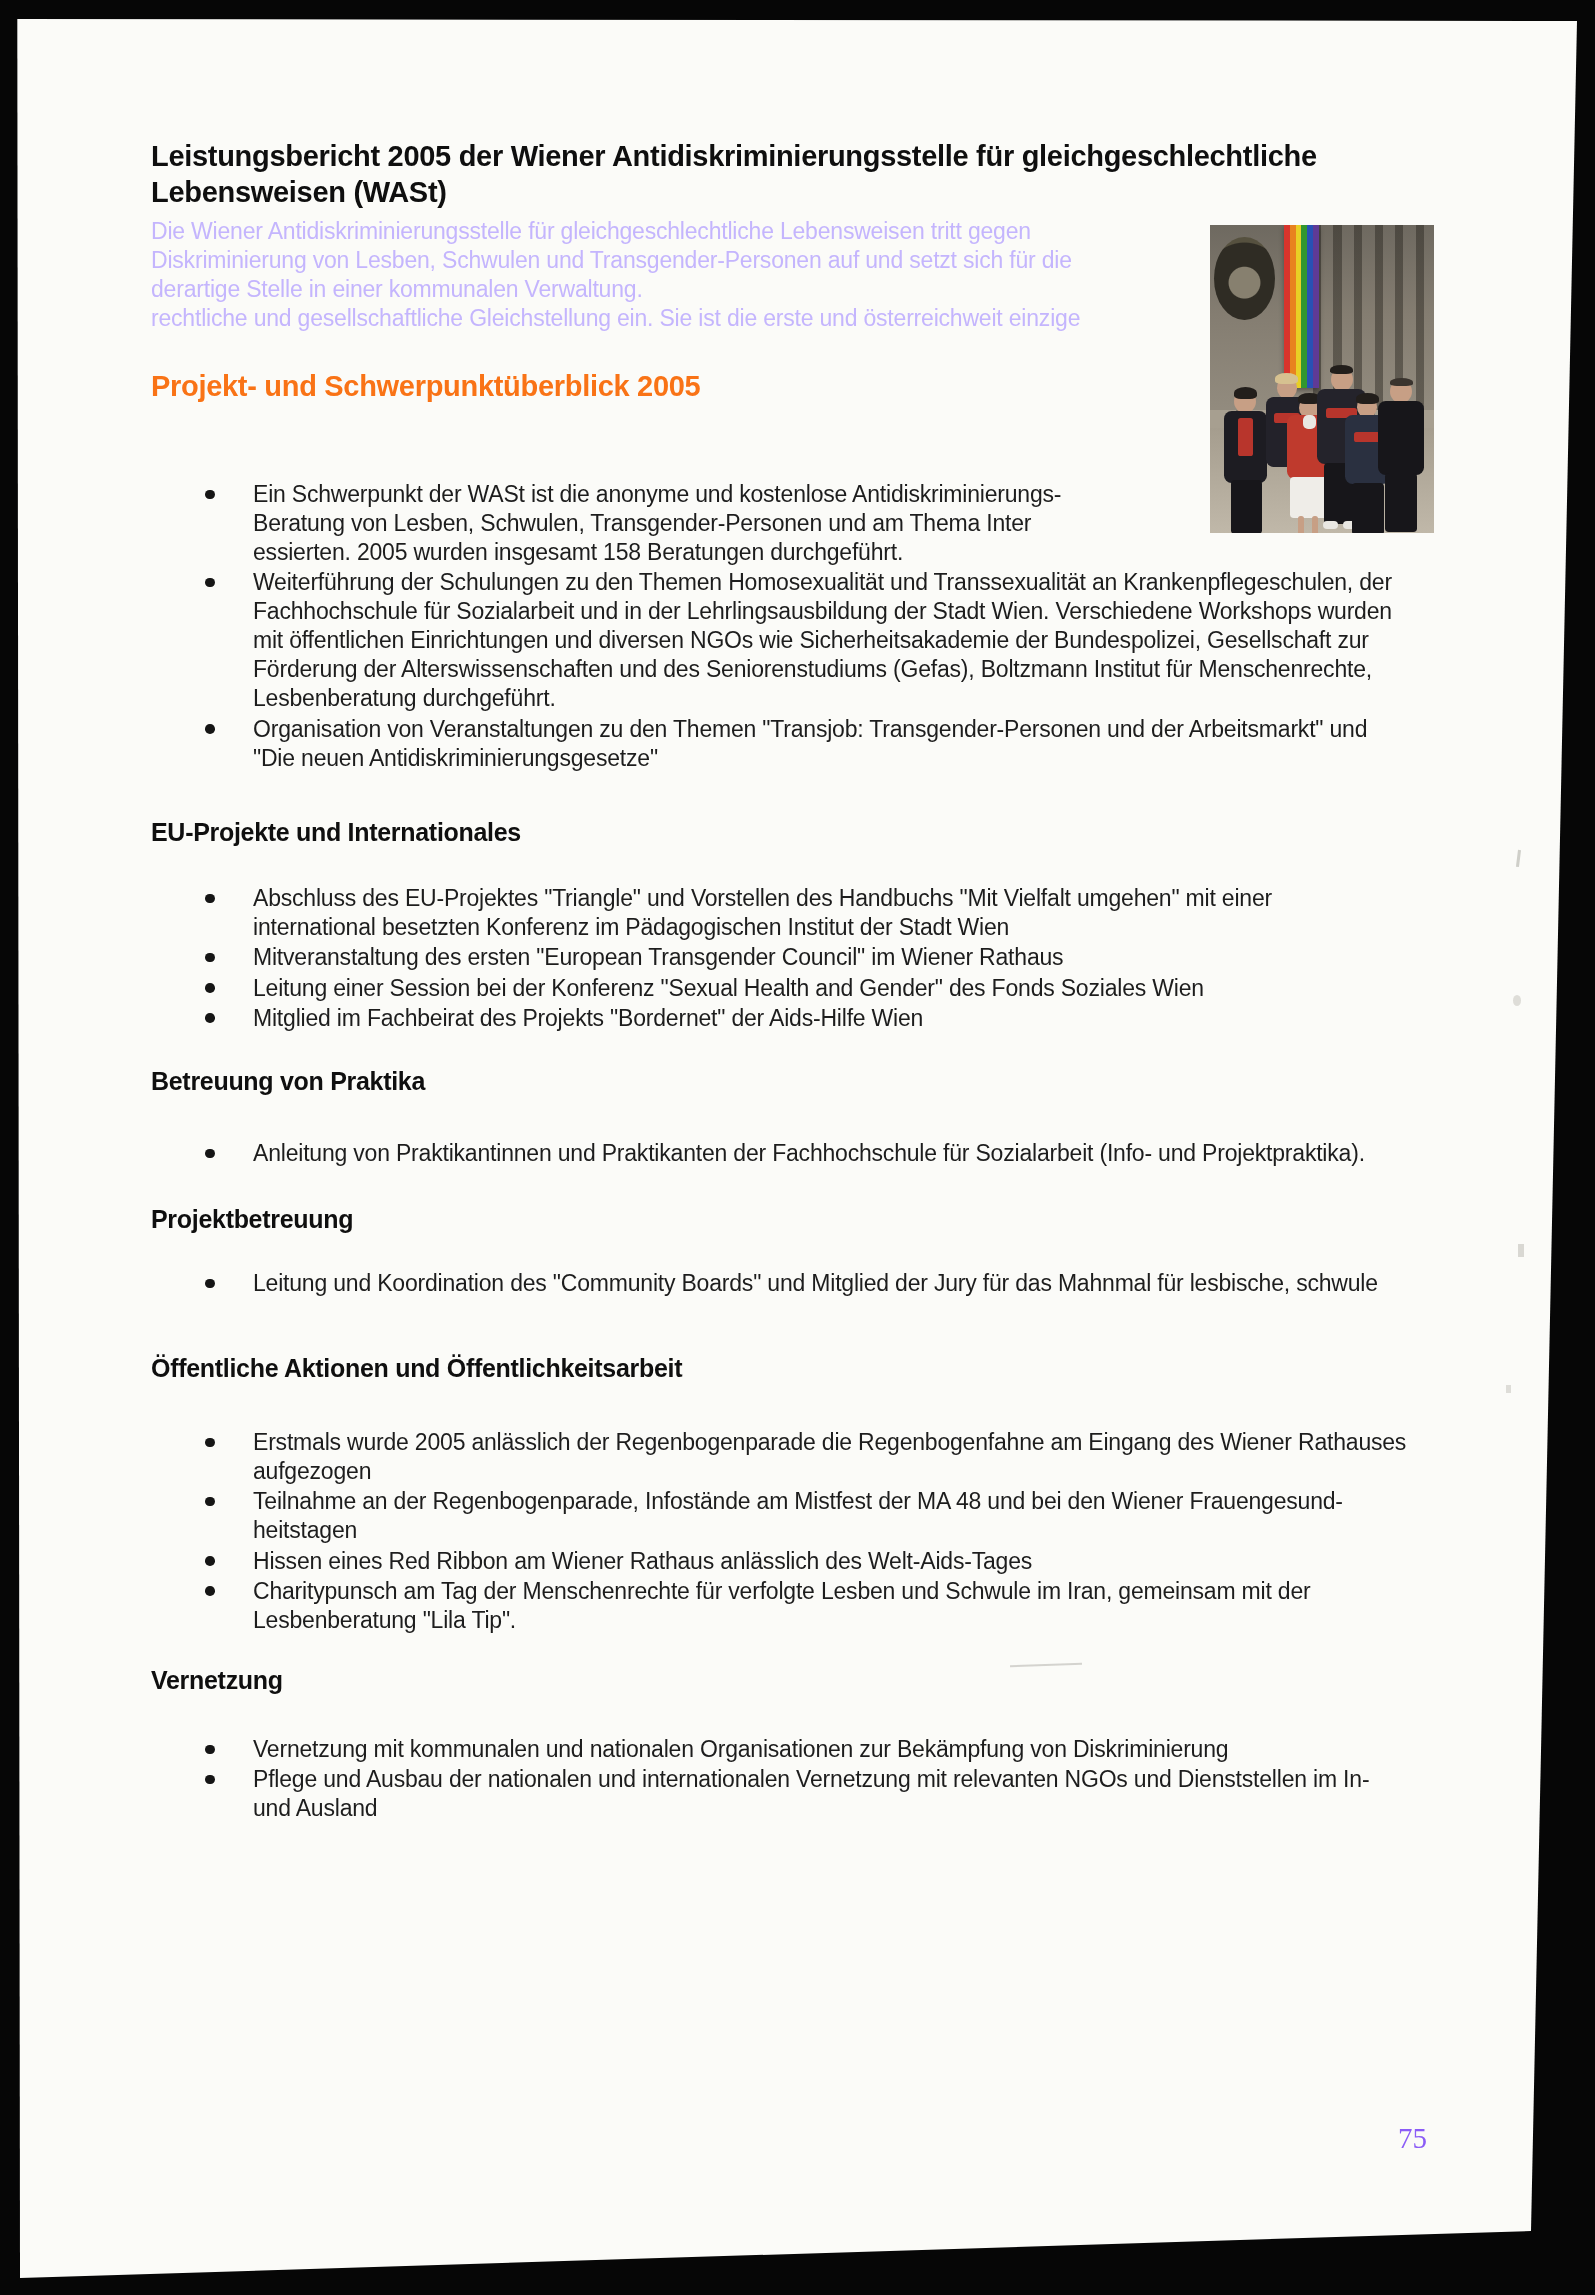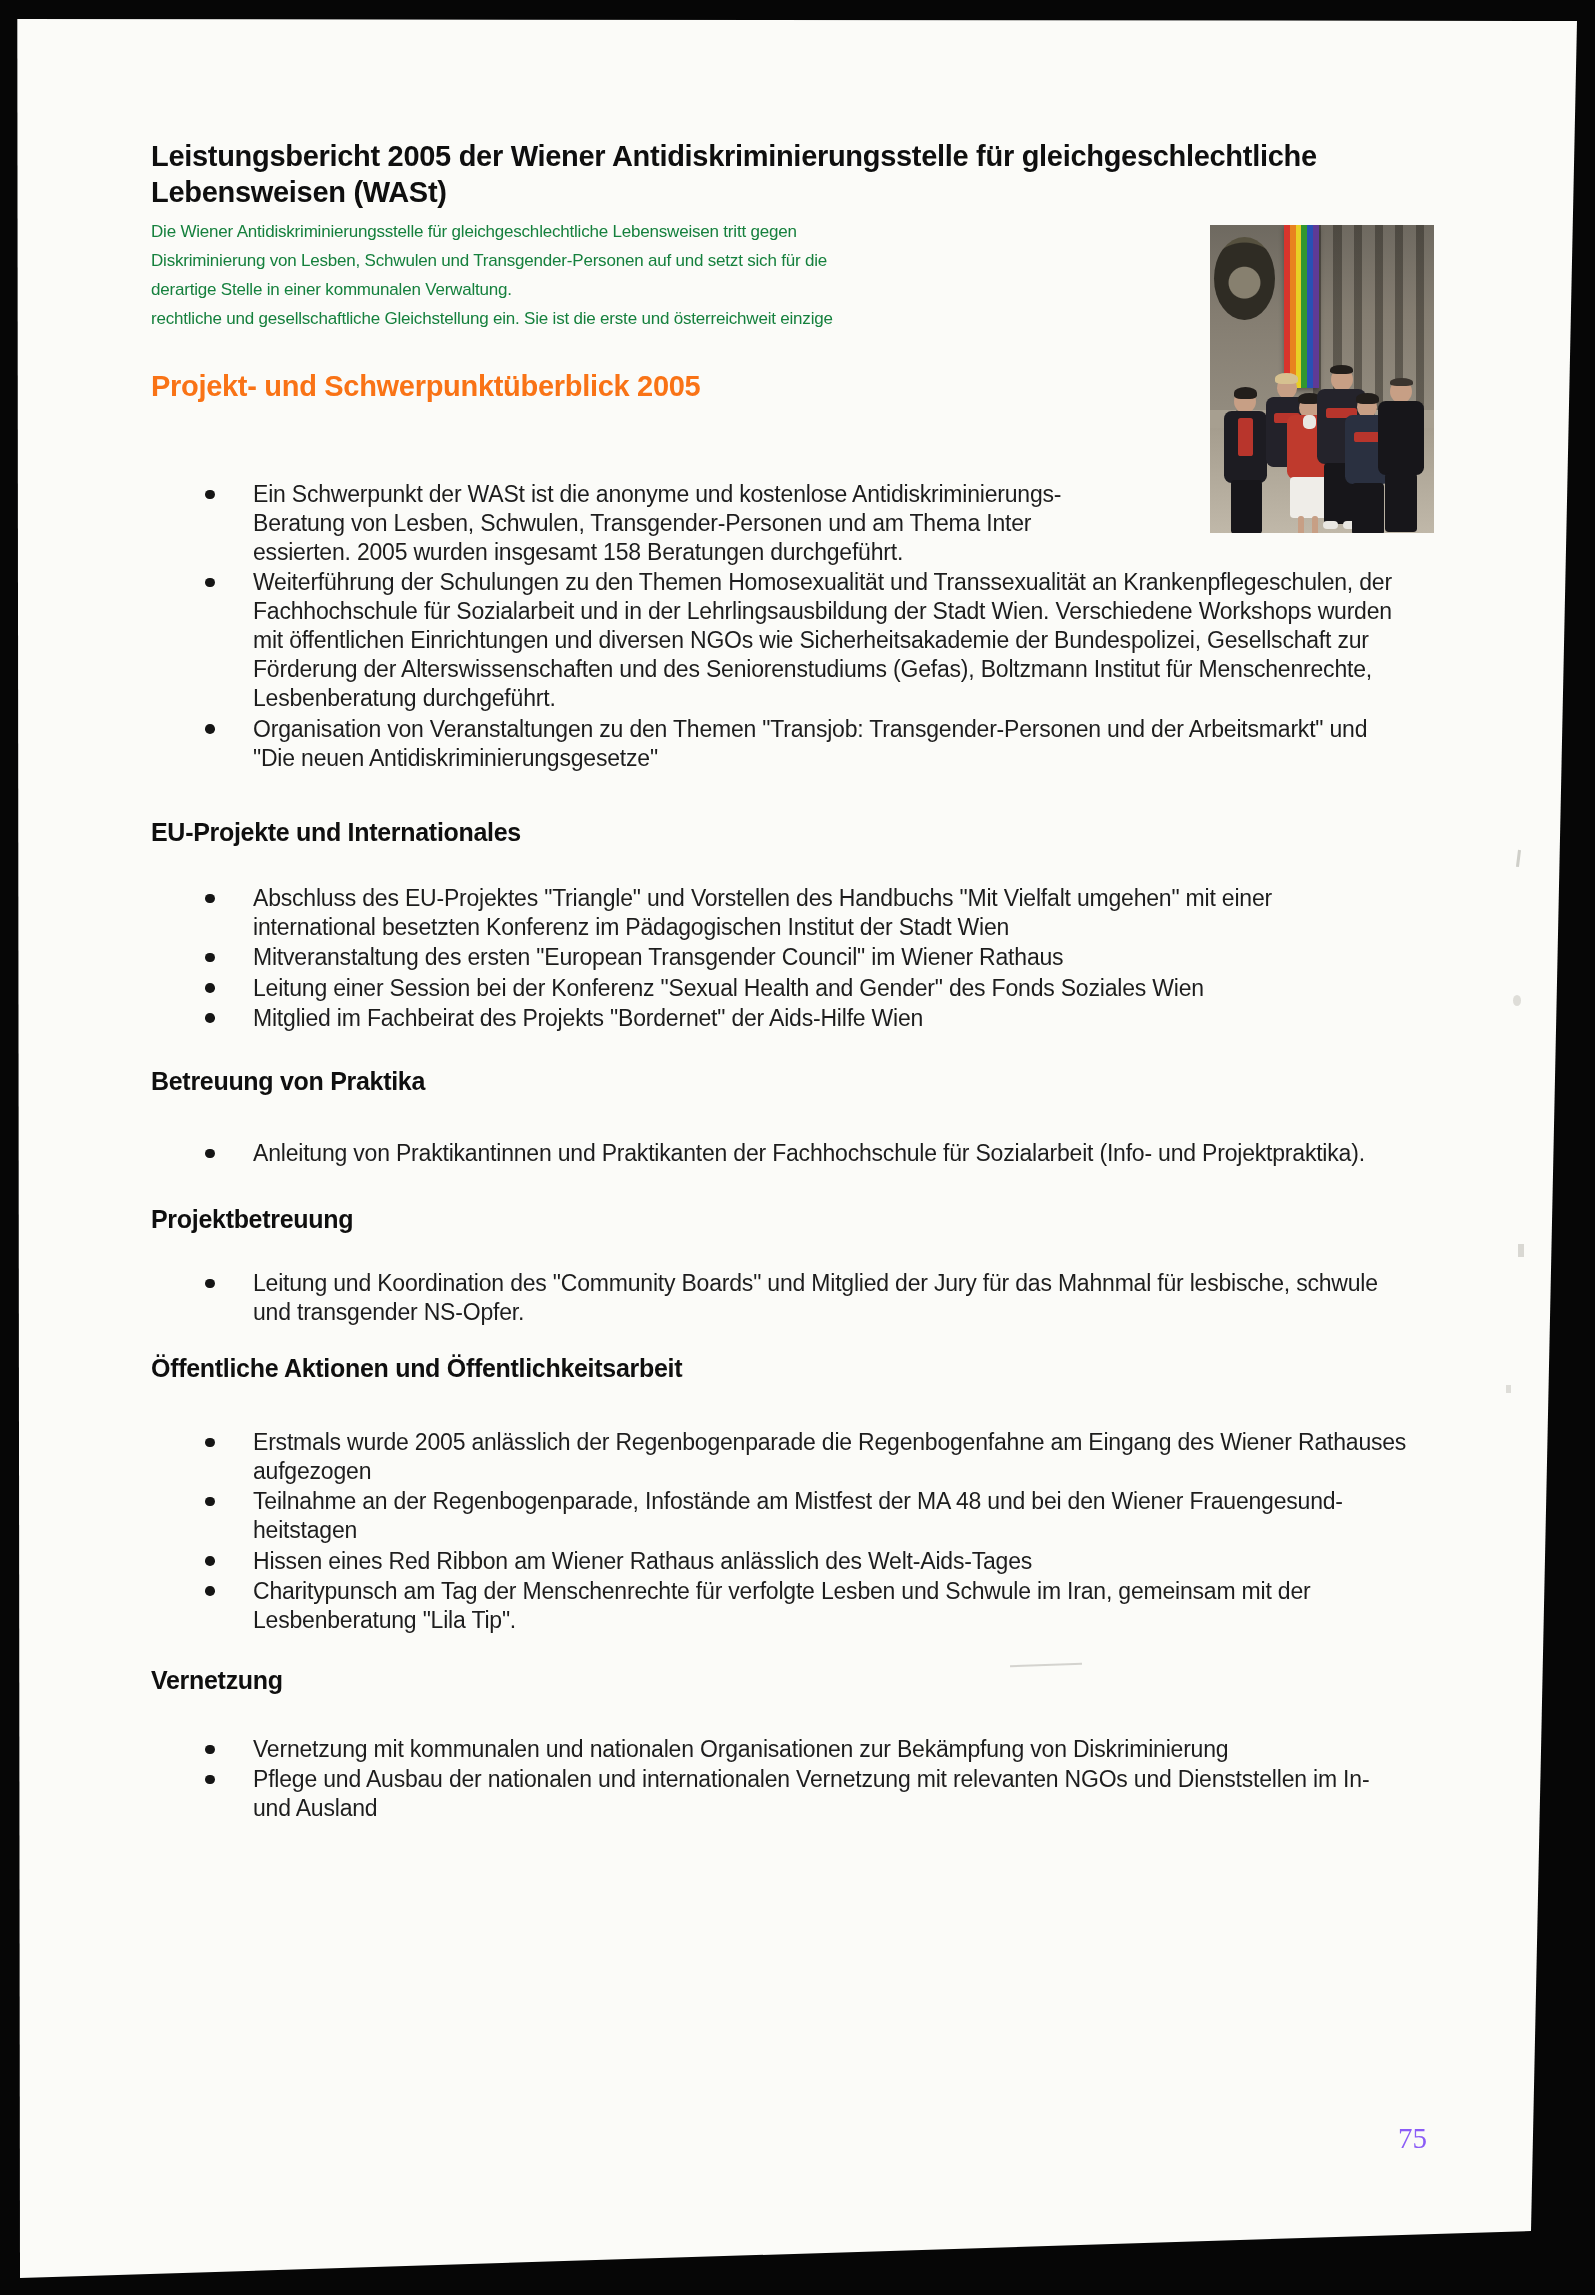"Die Wiener Antidiskriminierungsstelle" .intro { color: #15803d -> #c4b5fd; font-size: 17px -> 23px }
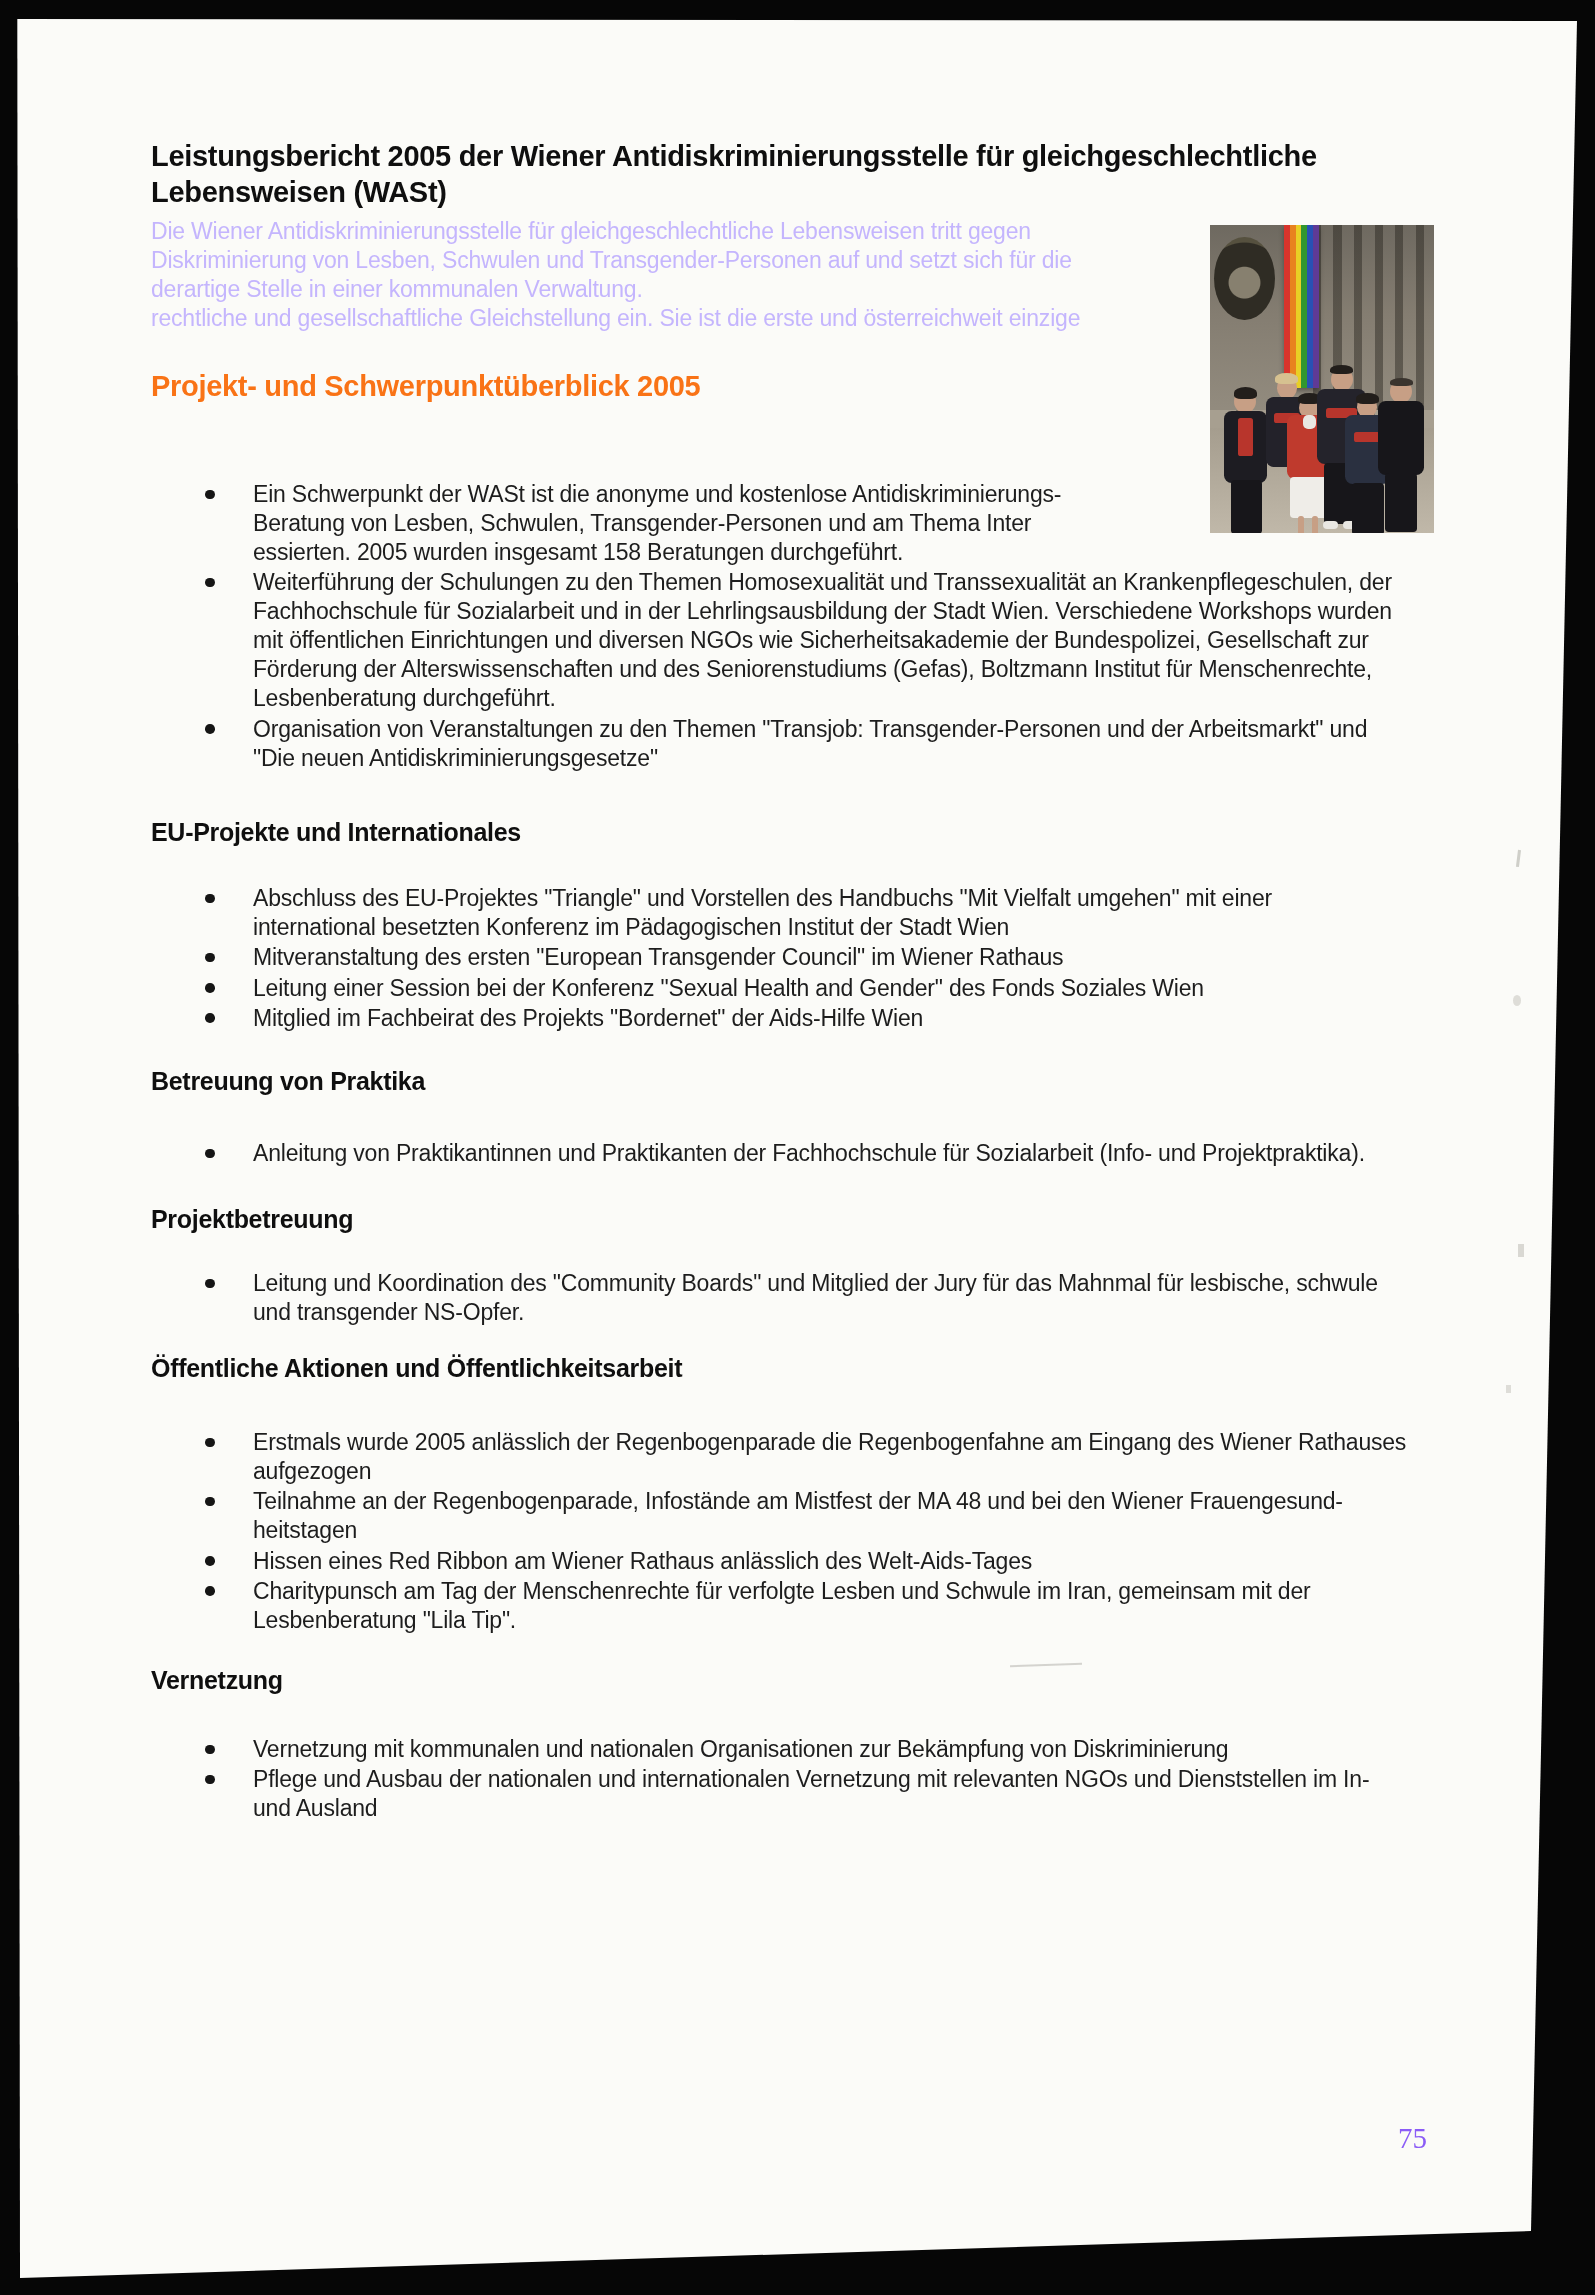"und transgender NS-Opfer." div.line { html: <div>und transgender NS-Opfer.</div> -> none }
